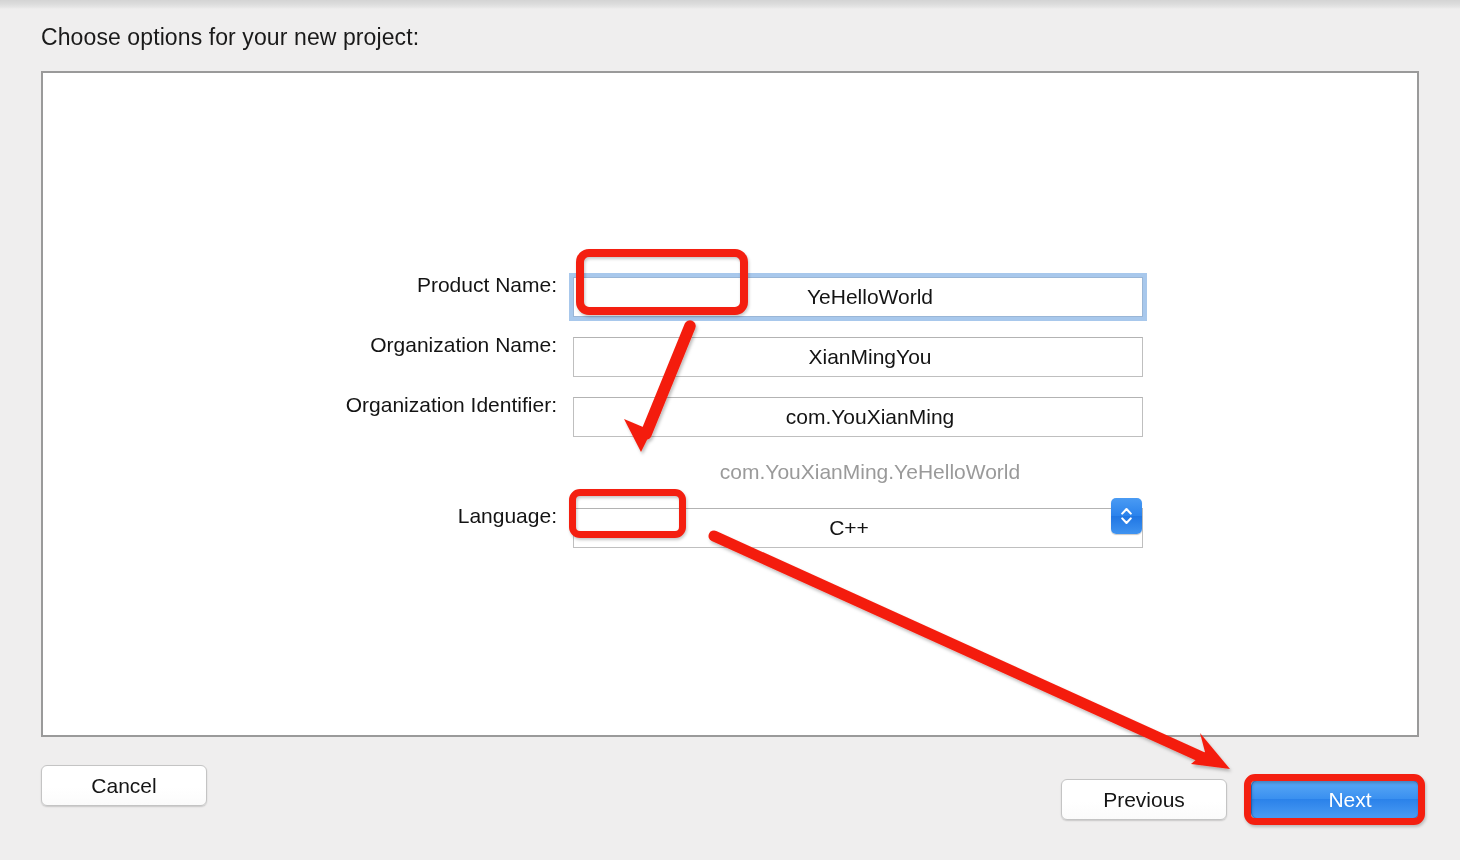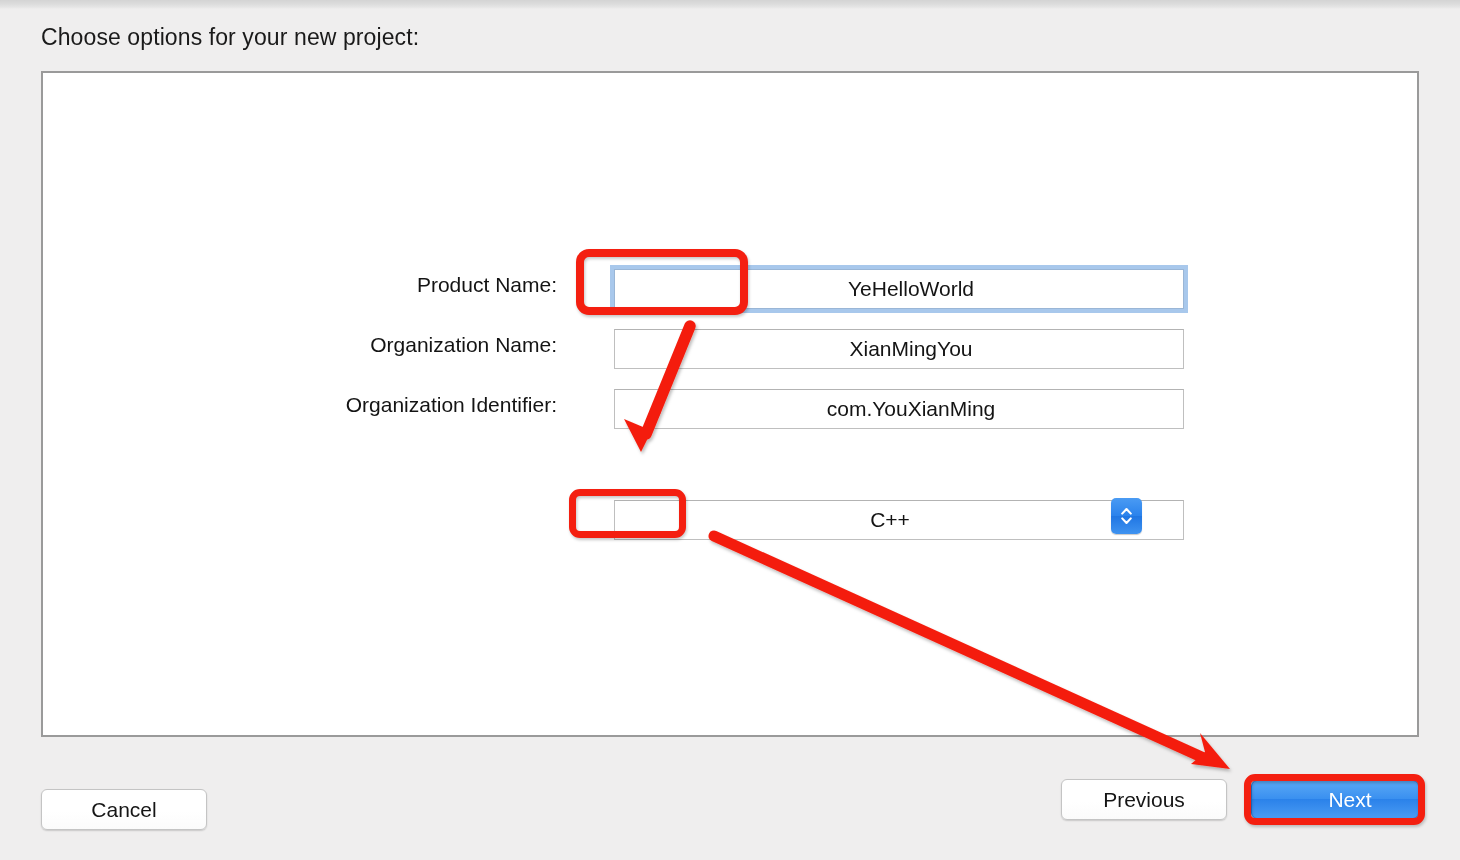"YeHelloWorld" .field { margin-left: 41px -> none; top: 4px -> 12px }
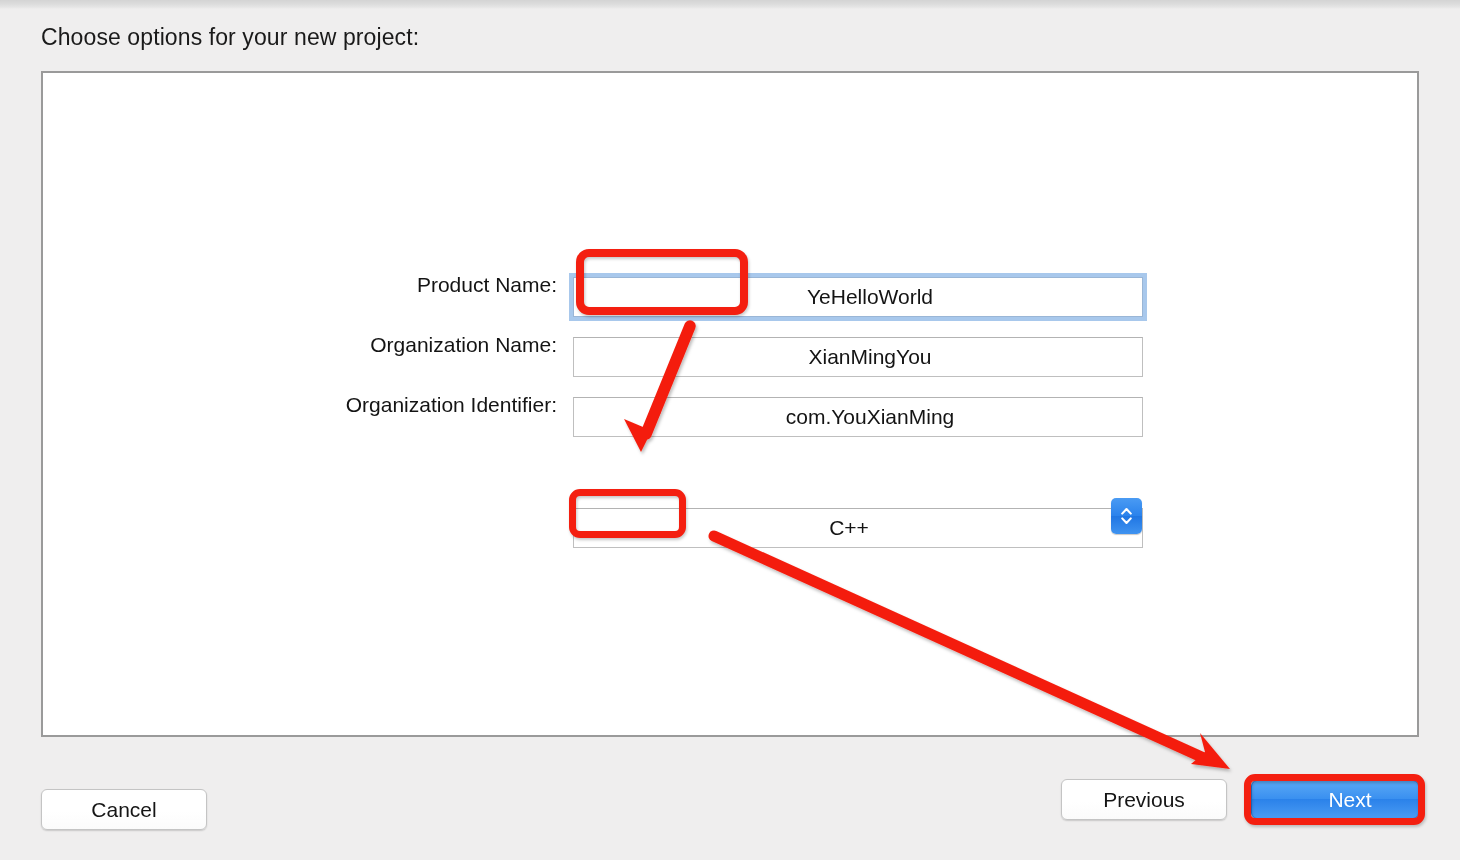"com.YouXianMing.YeHelloWorld" div.field { html: none -> <div>com.YouXianMing.YeHelloWorld</div> }
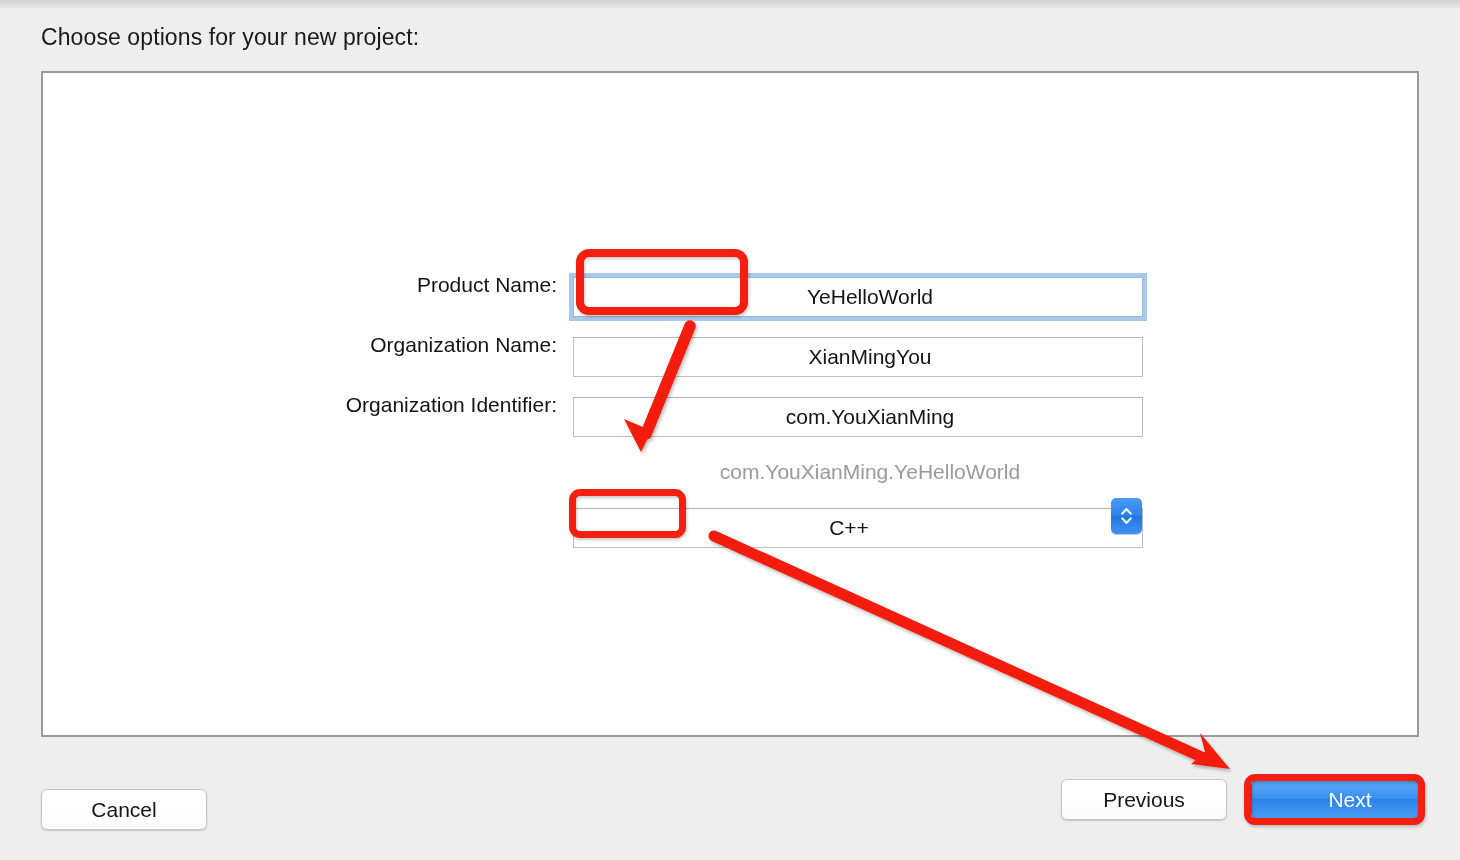"Language:" div.label-col { html: none -> <div> <span>Language:</span> </div> }
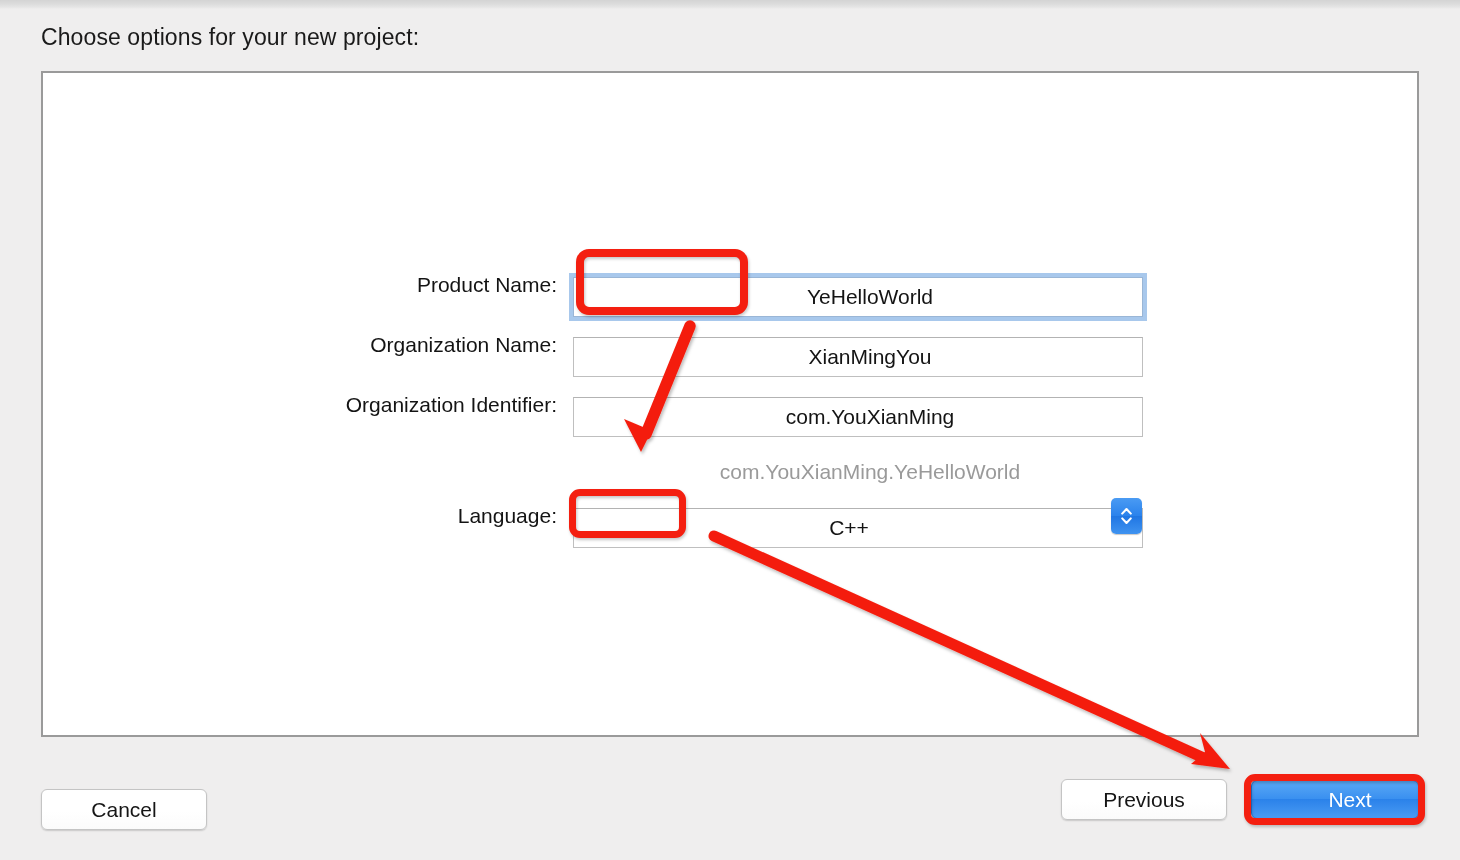"Cancel" #btn-cancel { top: 789px -> 765px }
